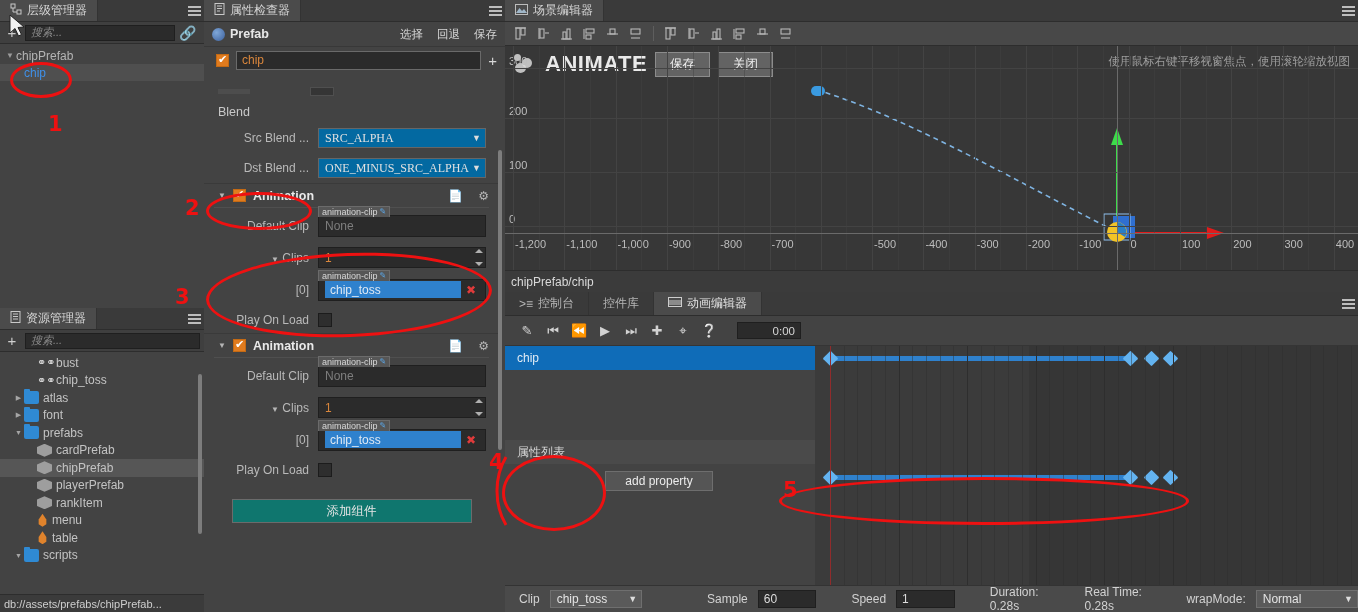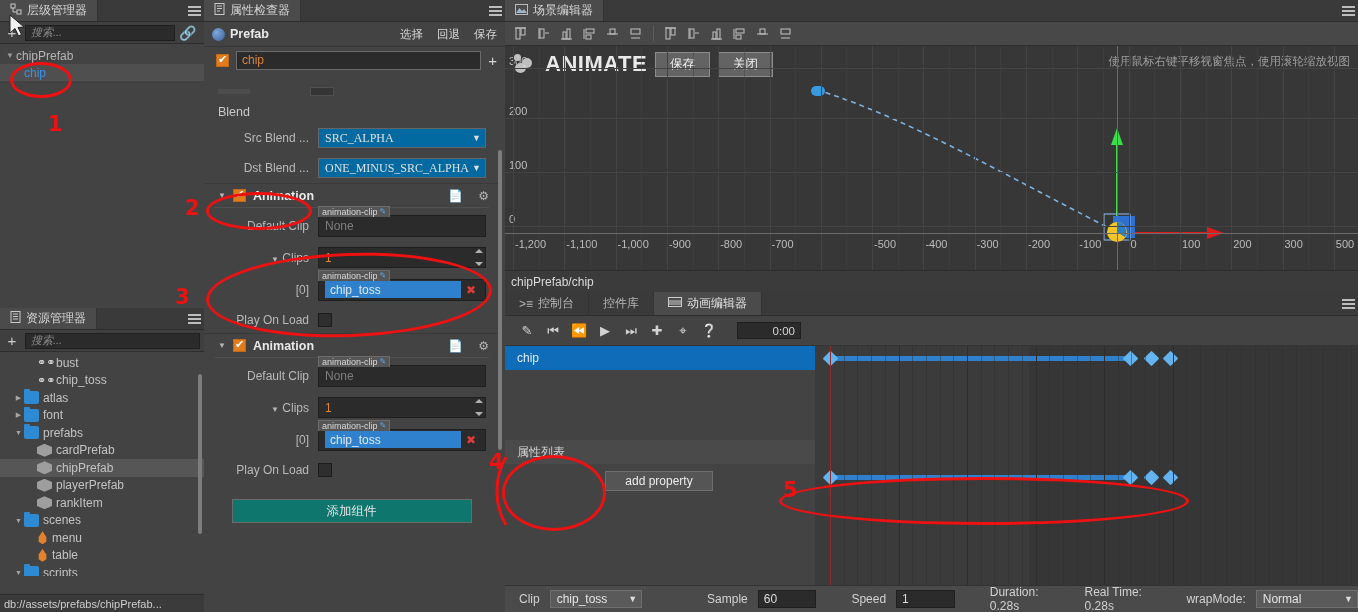"500" div.tick { text: 500 -> 400 }
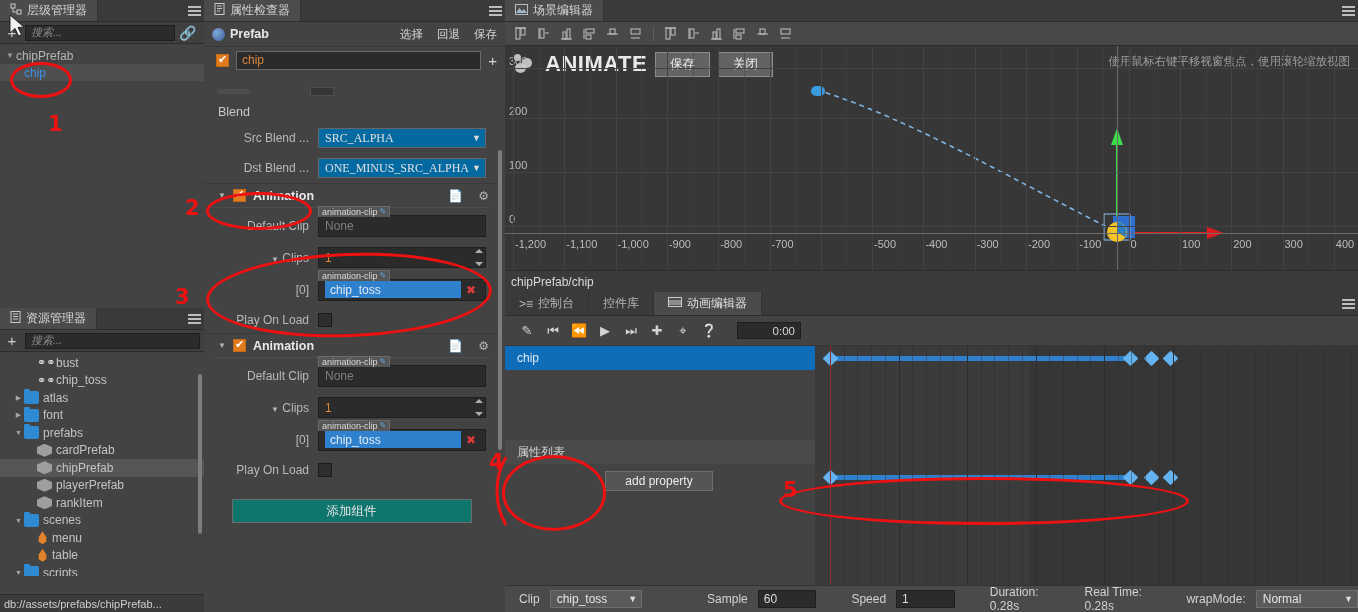"scenes" div.a-row { html: <div> <span>▼</span> <span></span> <span>scenes</span> </div> -> none }
